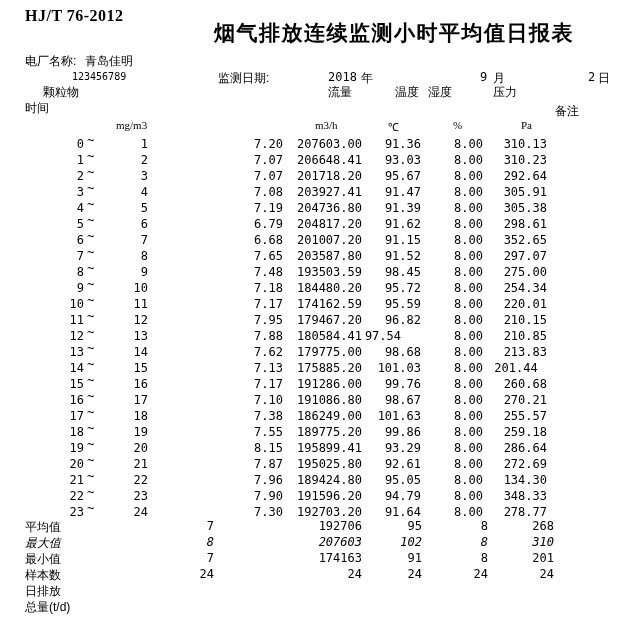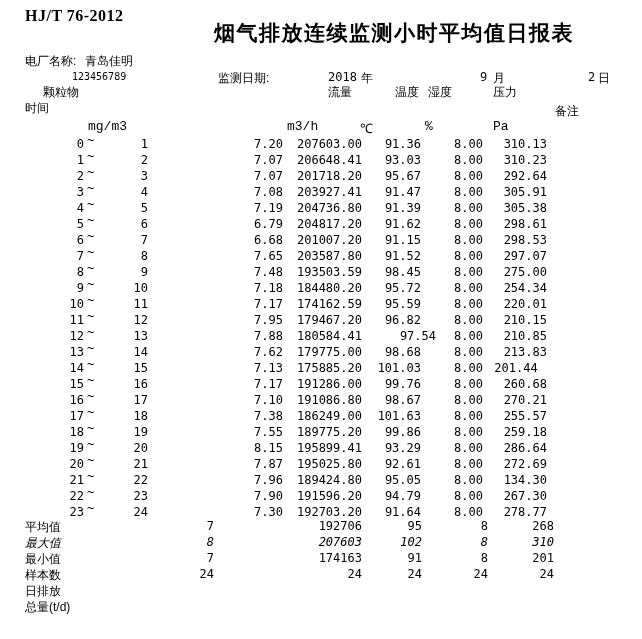"mg/m3" .unit { font-family: Liberation Mono, monospace -> Liberation Serif, serif; font-size: 13px -> 11px; margin-left: none -> 28px }
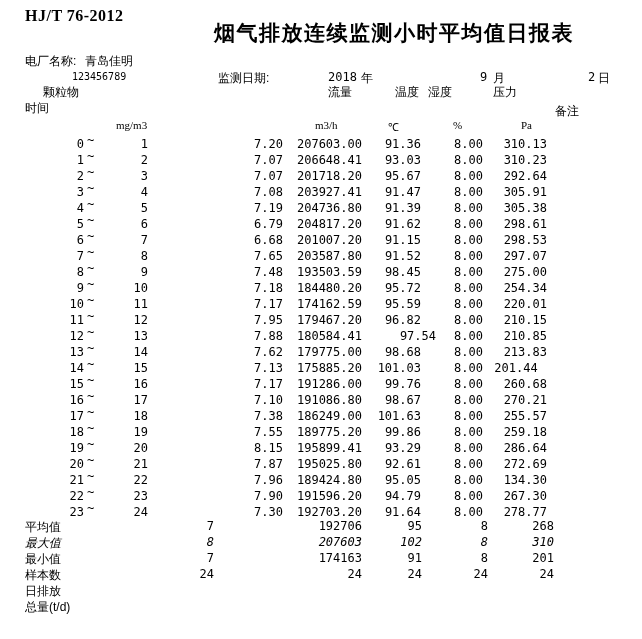"298.53" div.cell { text: 298.53 -> 352.65 }
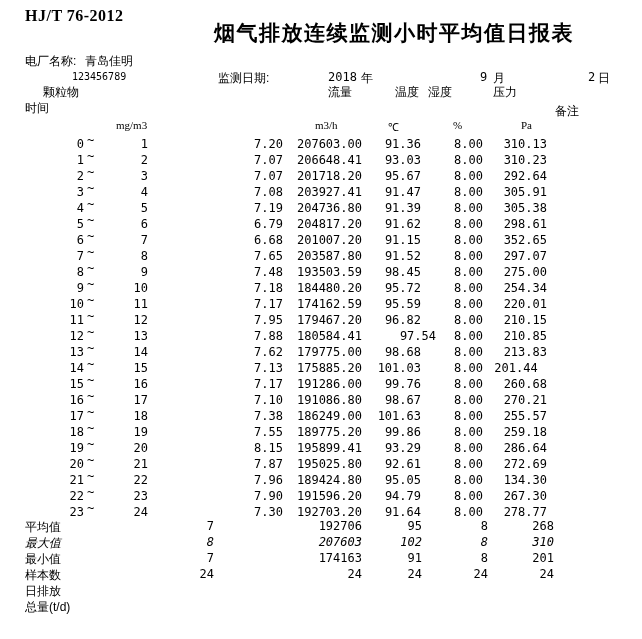"97.54" div.cell { left: 384px -> 349px }
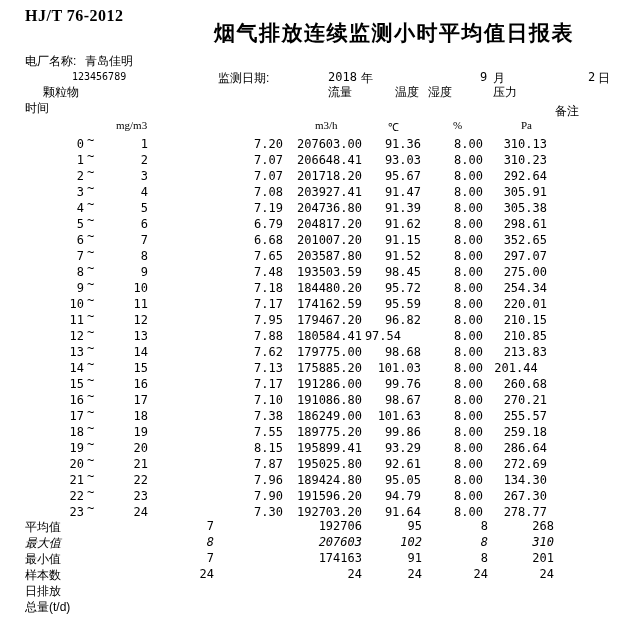"267.30" div.cell { text: 267.30 -> 348.33 }
